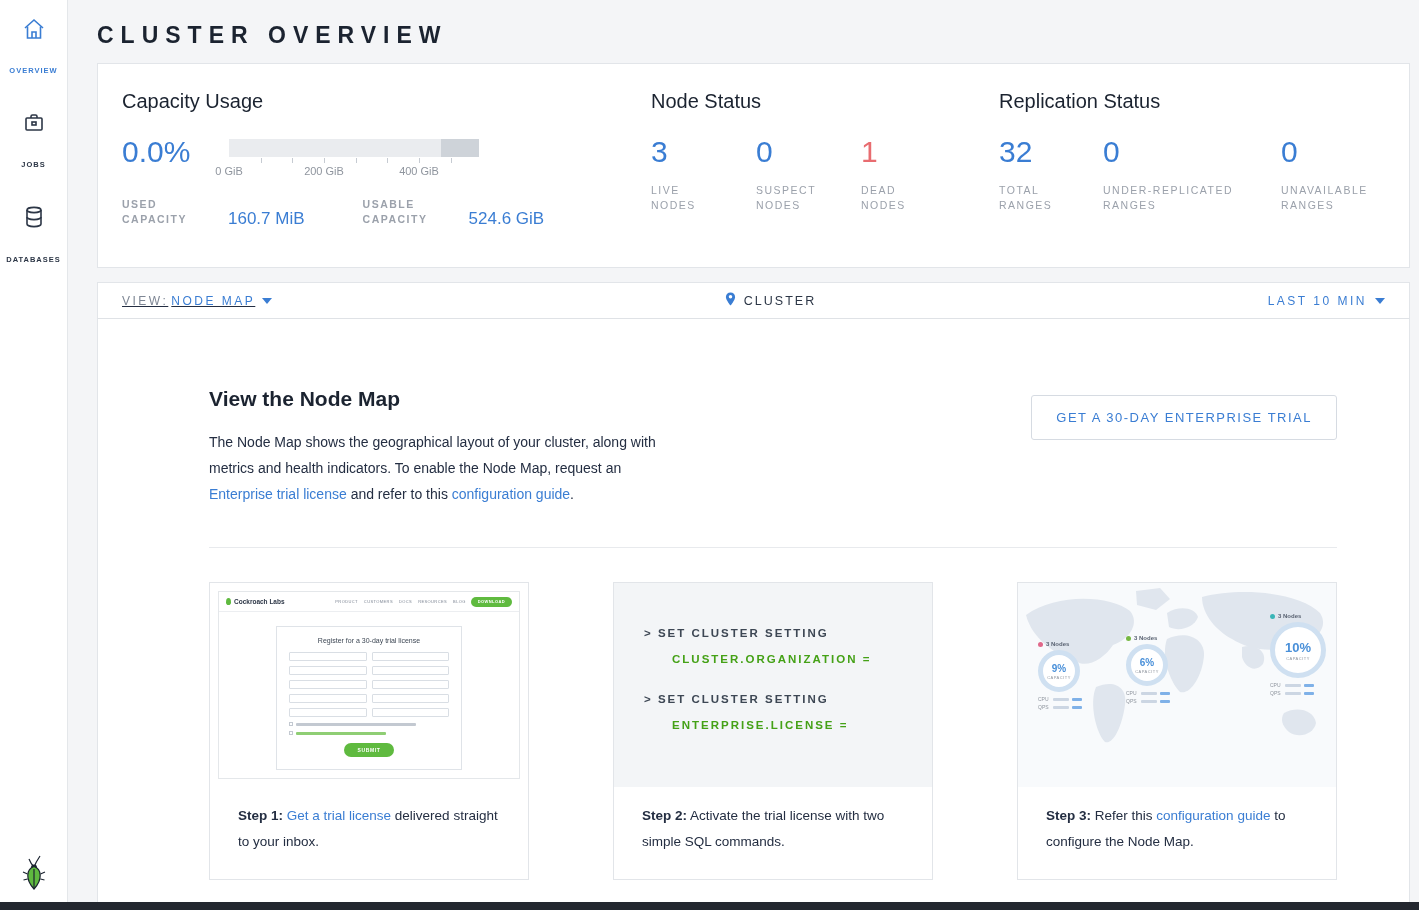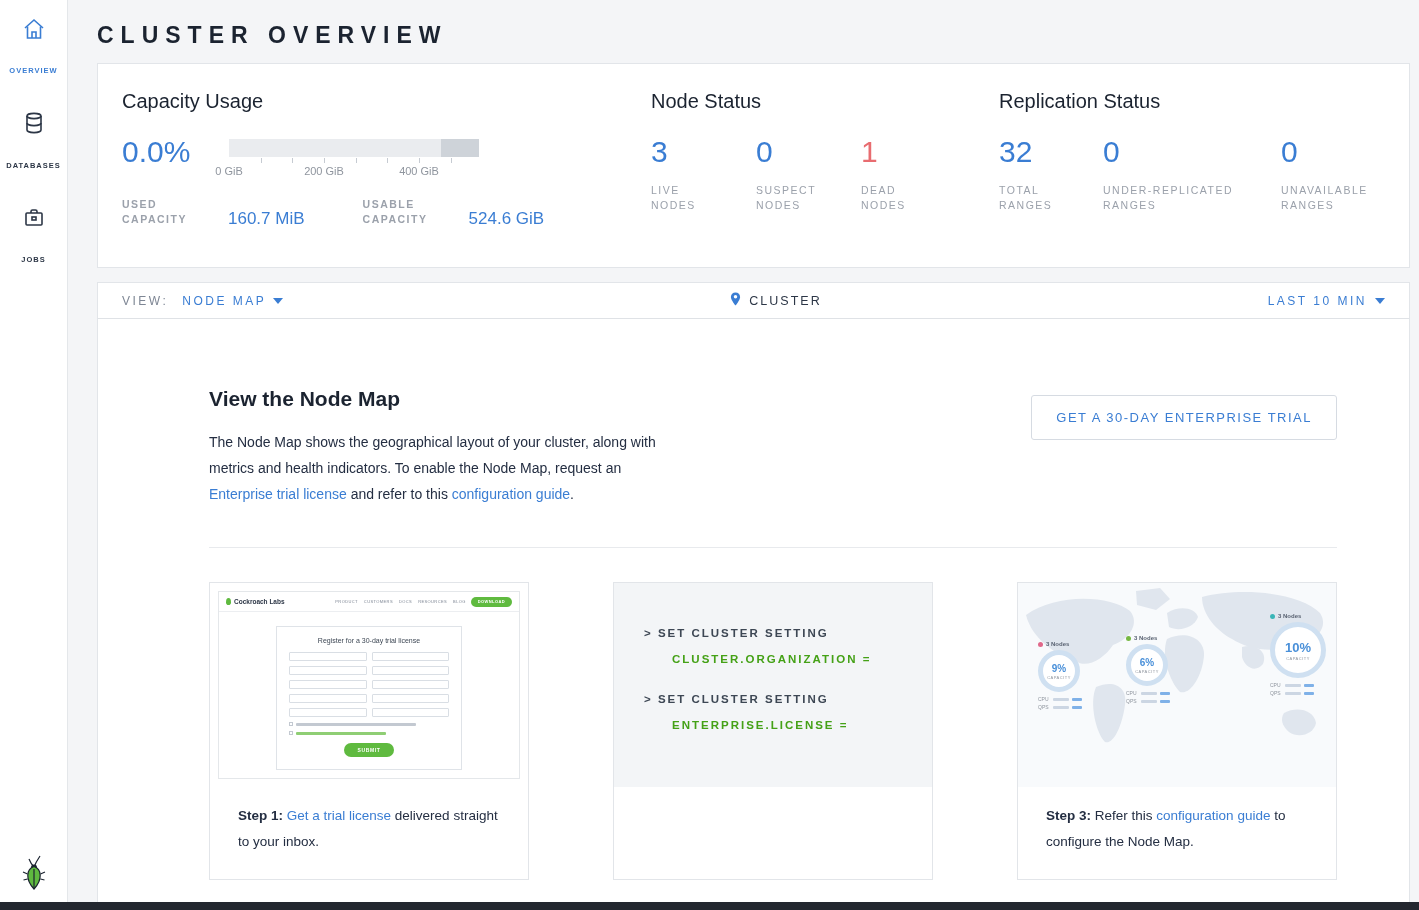"DATABASES" div.side-item { order: before "JOBS" -> after "JOBS" }
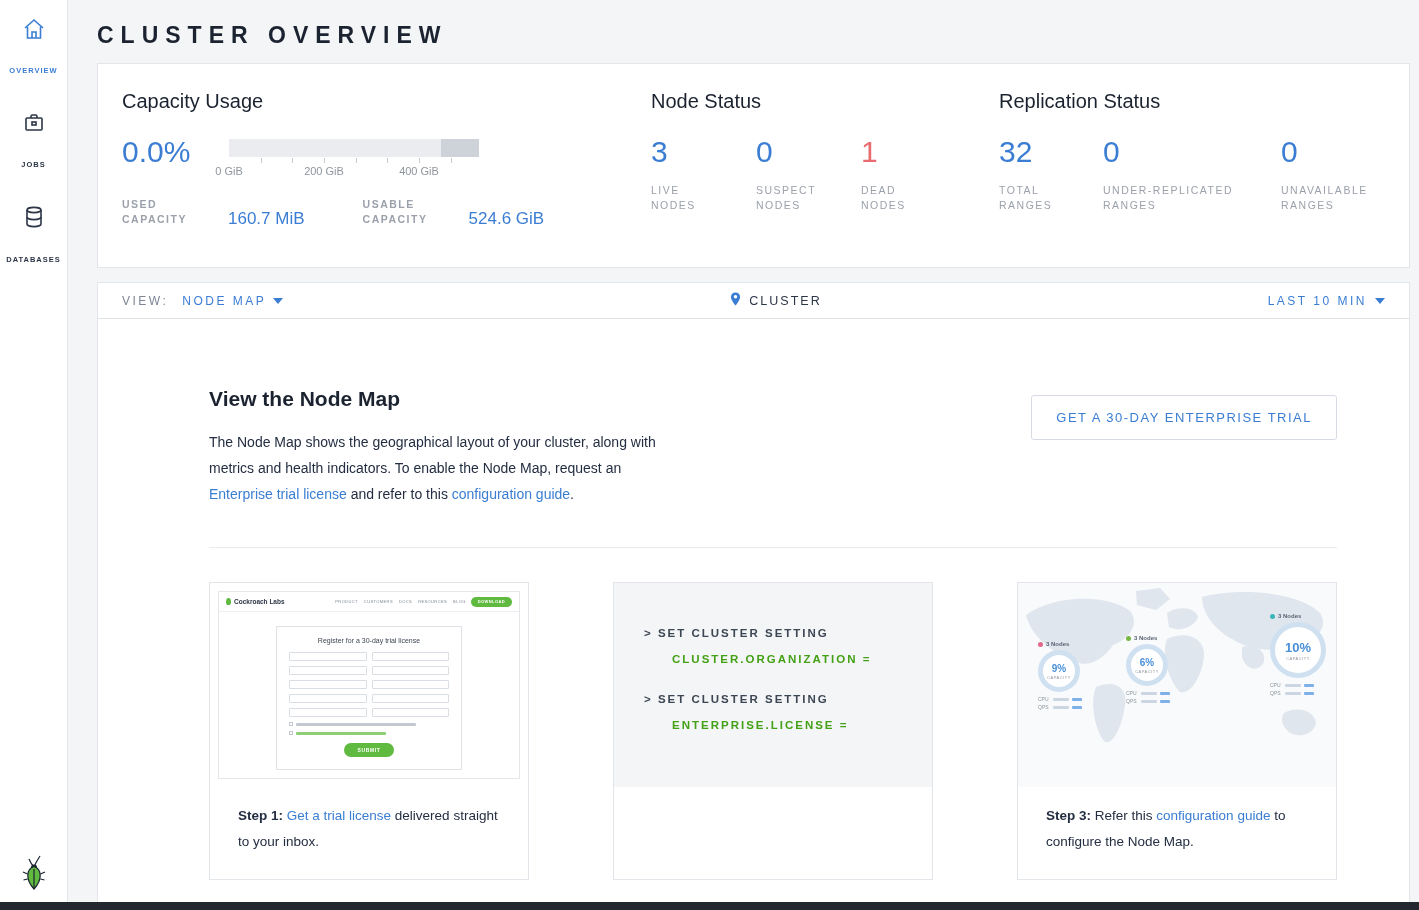"VIEW:" .vb-left { gap: 14px -> 3px; text-decoration: none -> underline }
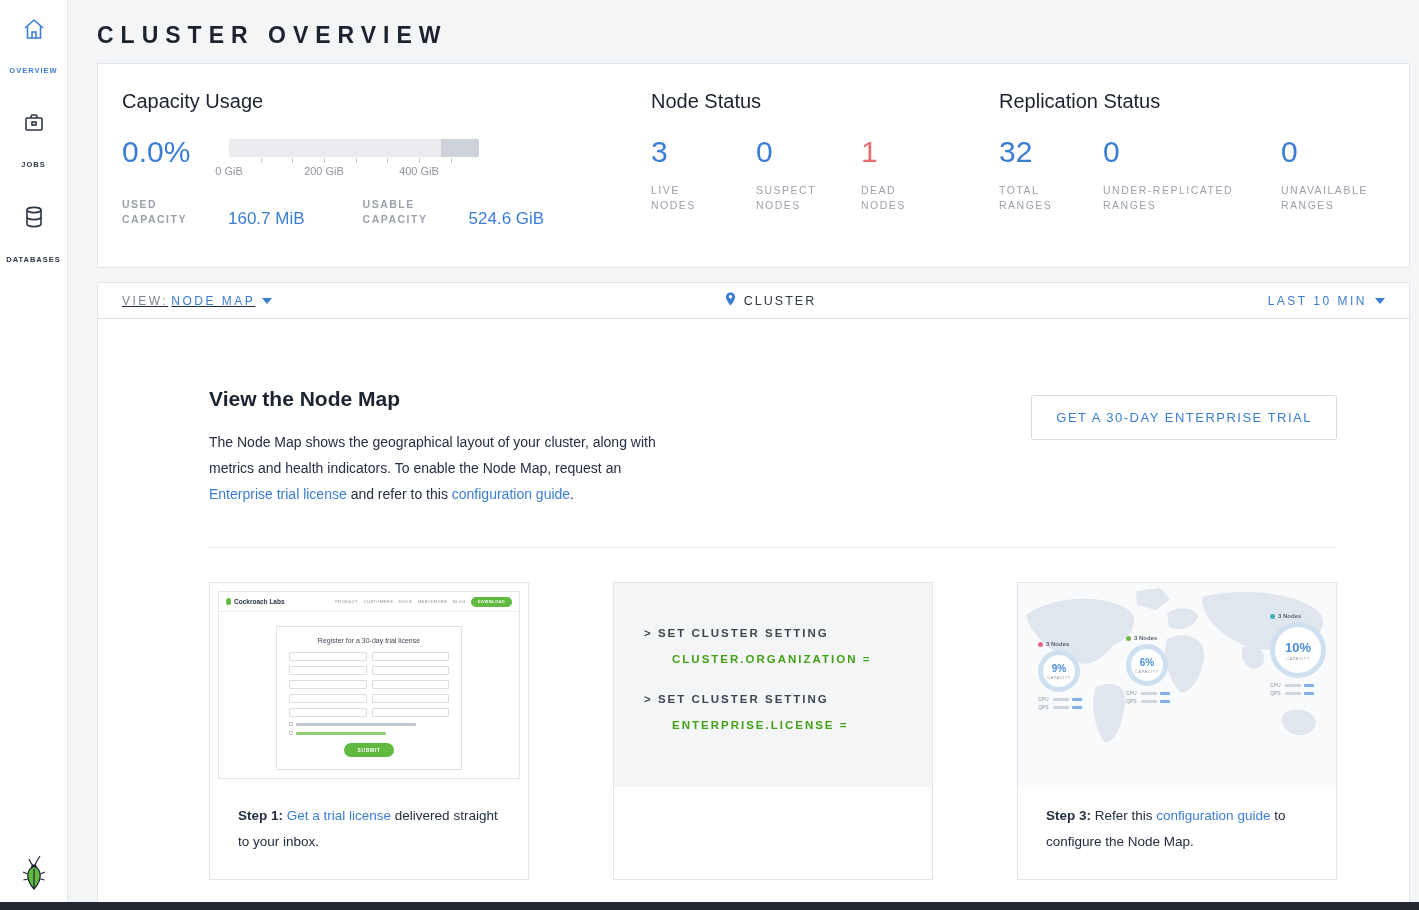"Step 2: Activate the trial" div.card-caption { html: none -> <div> <b>Step 2:</b> <span>Activate the trial license with two simple SQL commands.</span> </div> }
